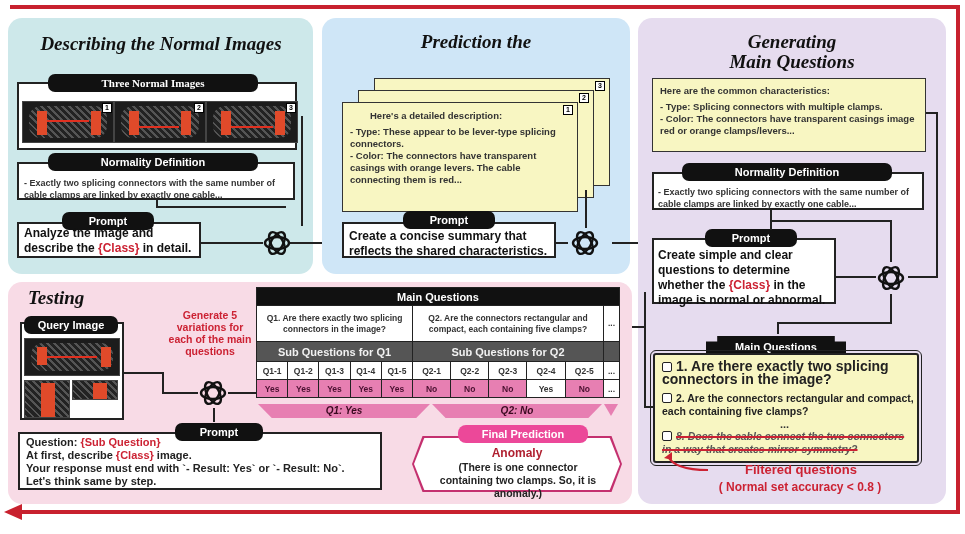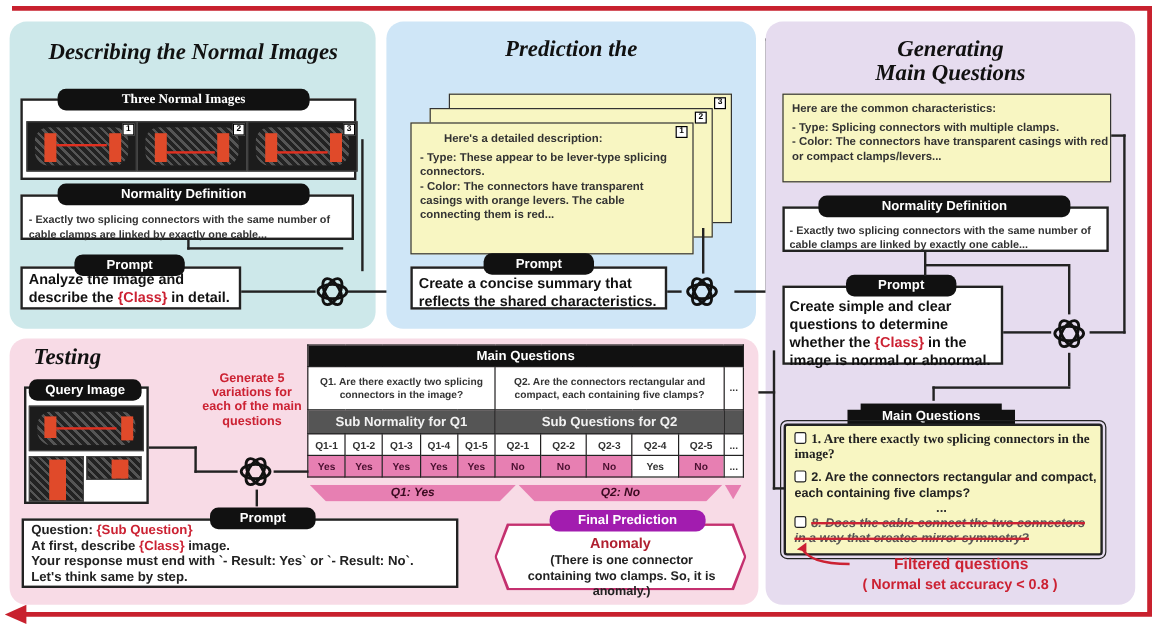"- Color: The connectors have transparent casings with red" div.txt { text: with red or compact -> image red or orange }
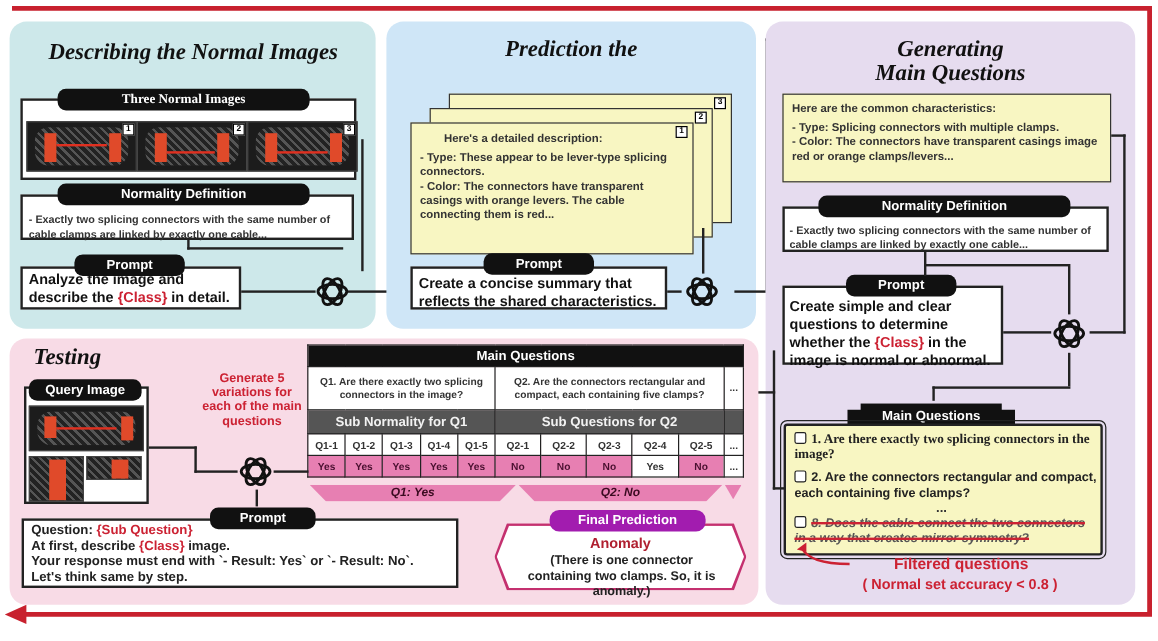"Sub Normality for Q1" td { text: Normality -> Questions }
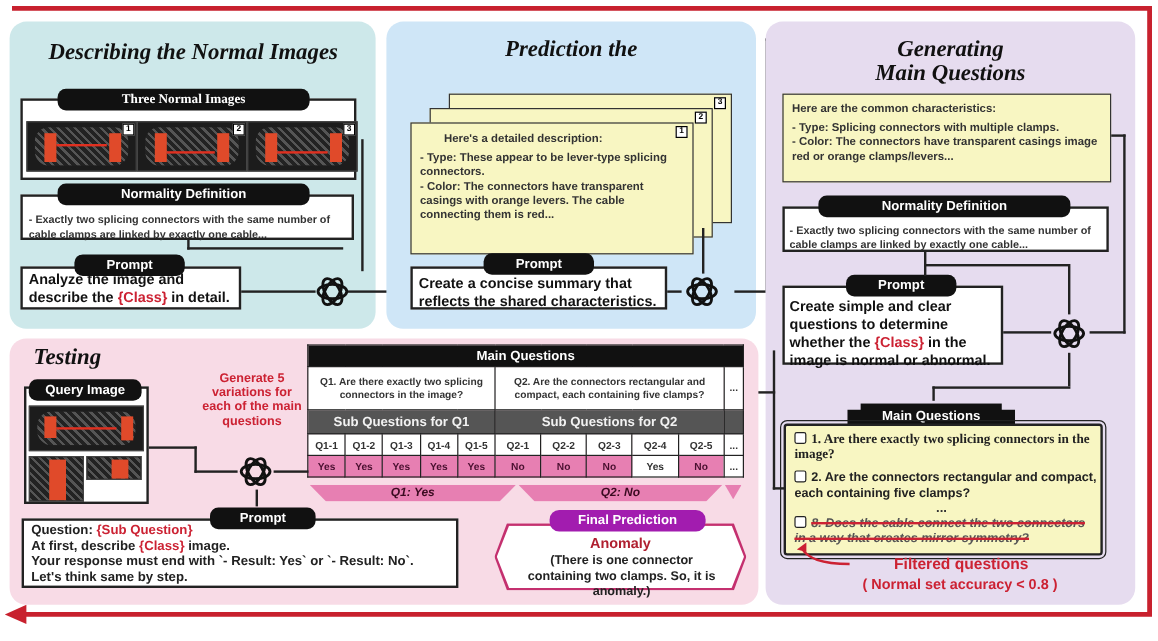"1. Are there exactly two" div.txt { font-family: Liberation Serif, serif -> none; font-size: 11px -> 14px }
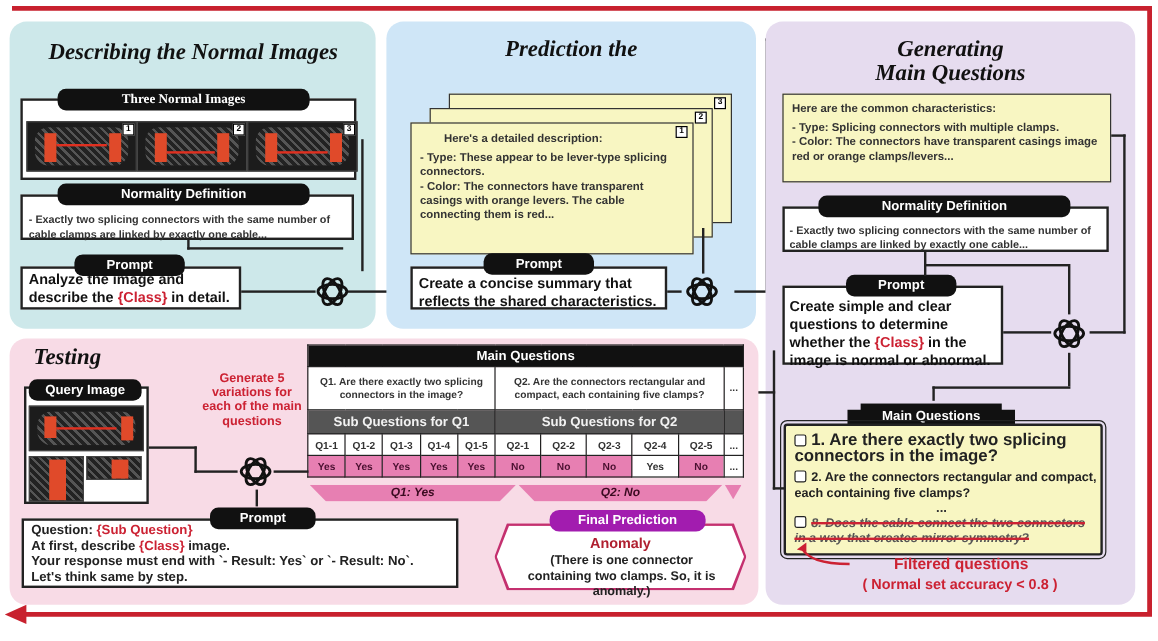"Final Prediction" div.pill { background: #a21caf -> #ec4899 }
